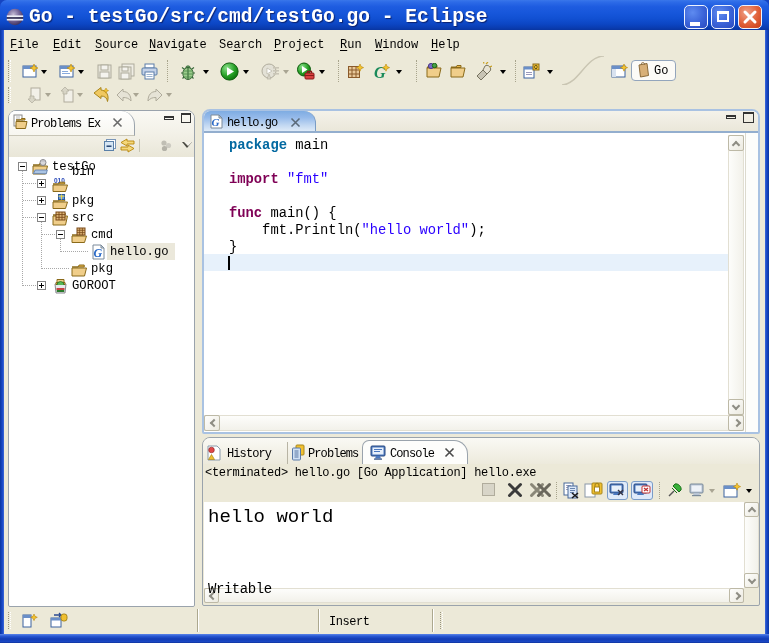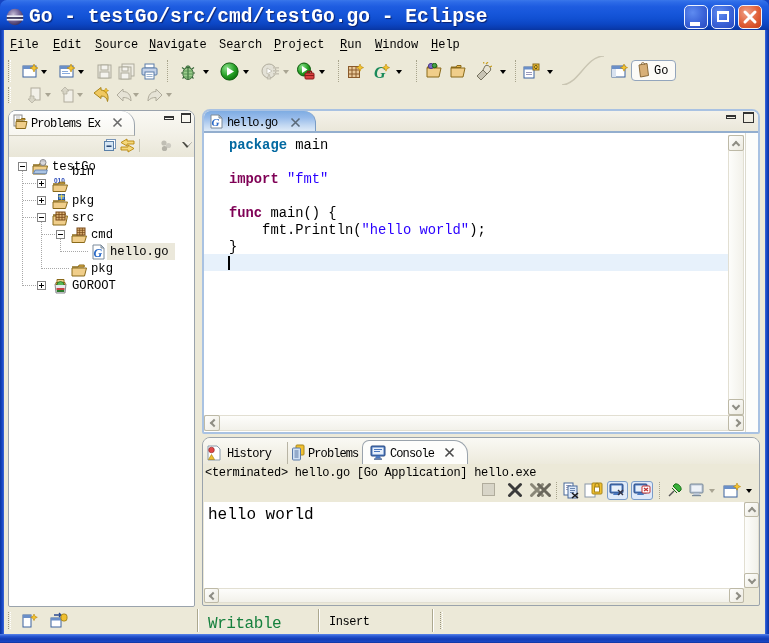"hello world" div.abs { font-size: 16px -> 19px }
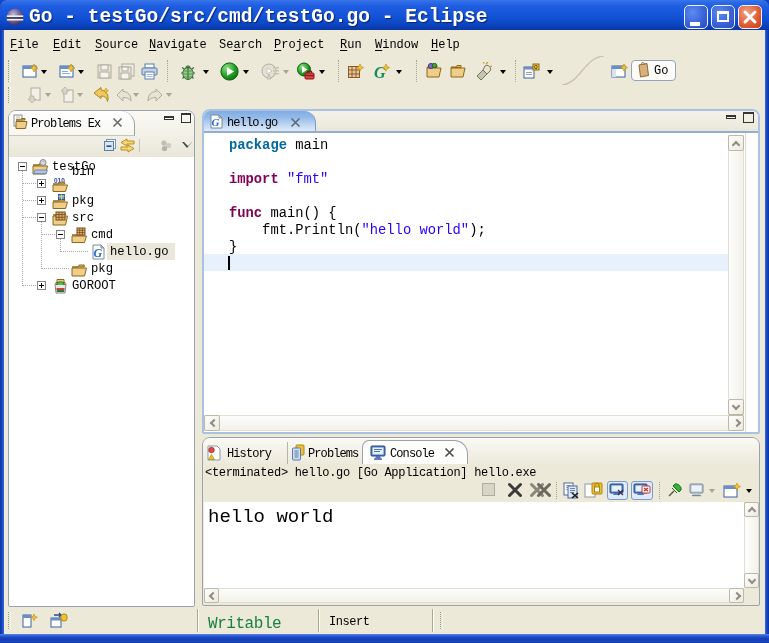"Writable" div.abs { color: #15803d -> #000000; font-size: 16px -> 14px; top: 615px -> 581px }
